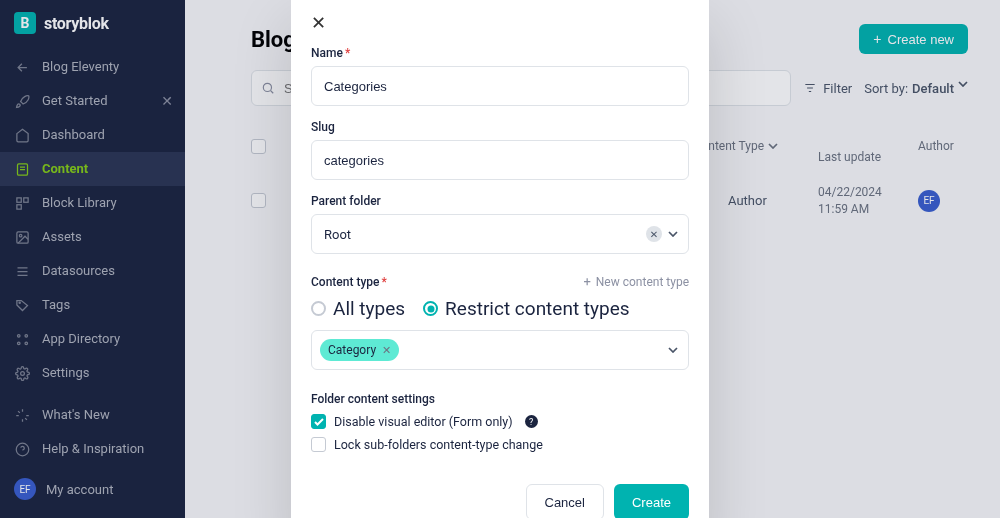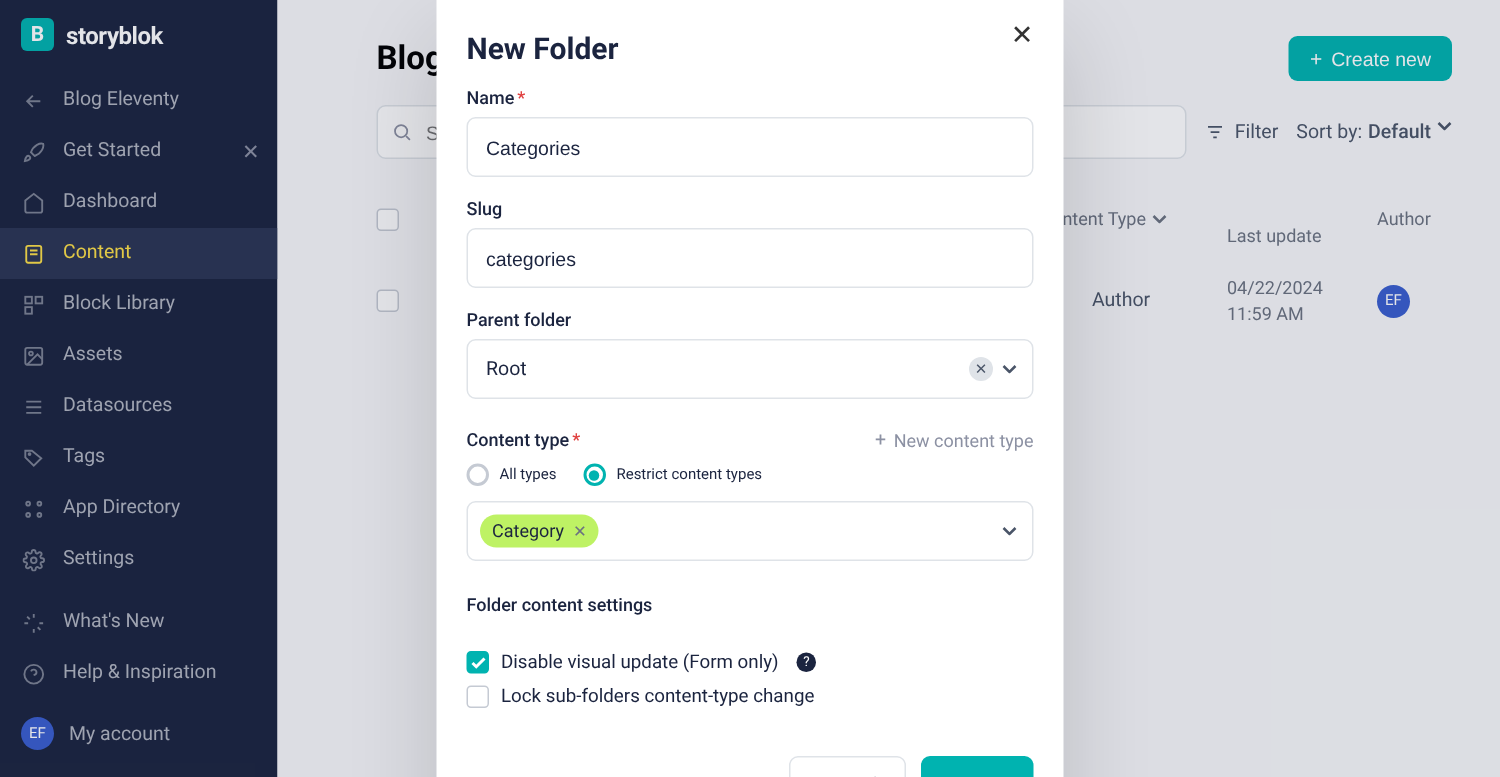"New Folder" h2.modal-title { html: <h2>New Folder</h2> -> none }
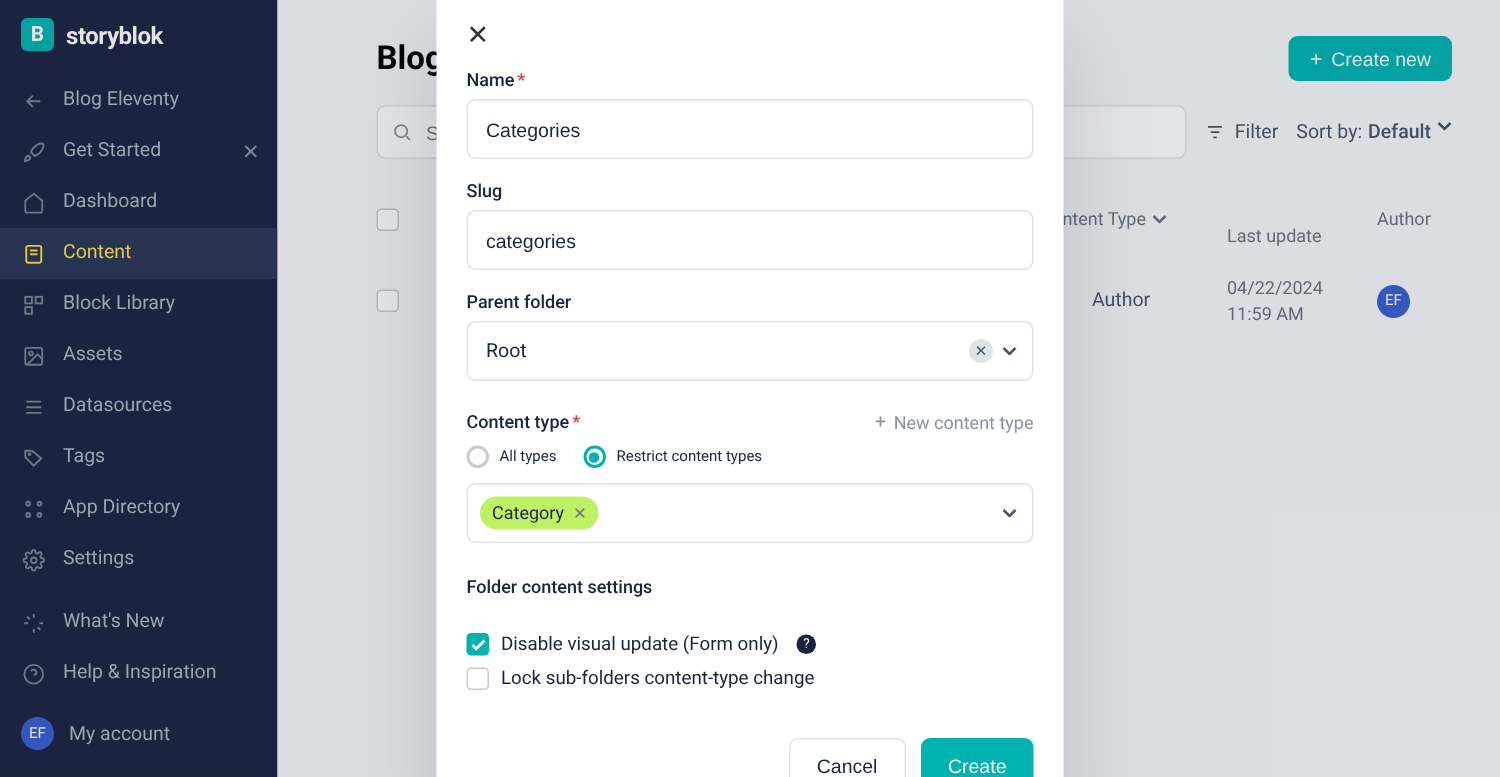"Content" .nav-item.active { color: #fde047 -> #84cc16; font-weight: none -> bold }
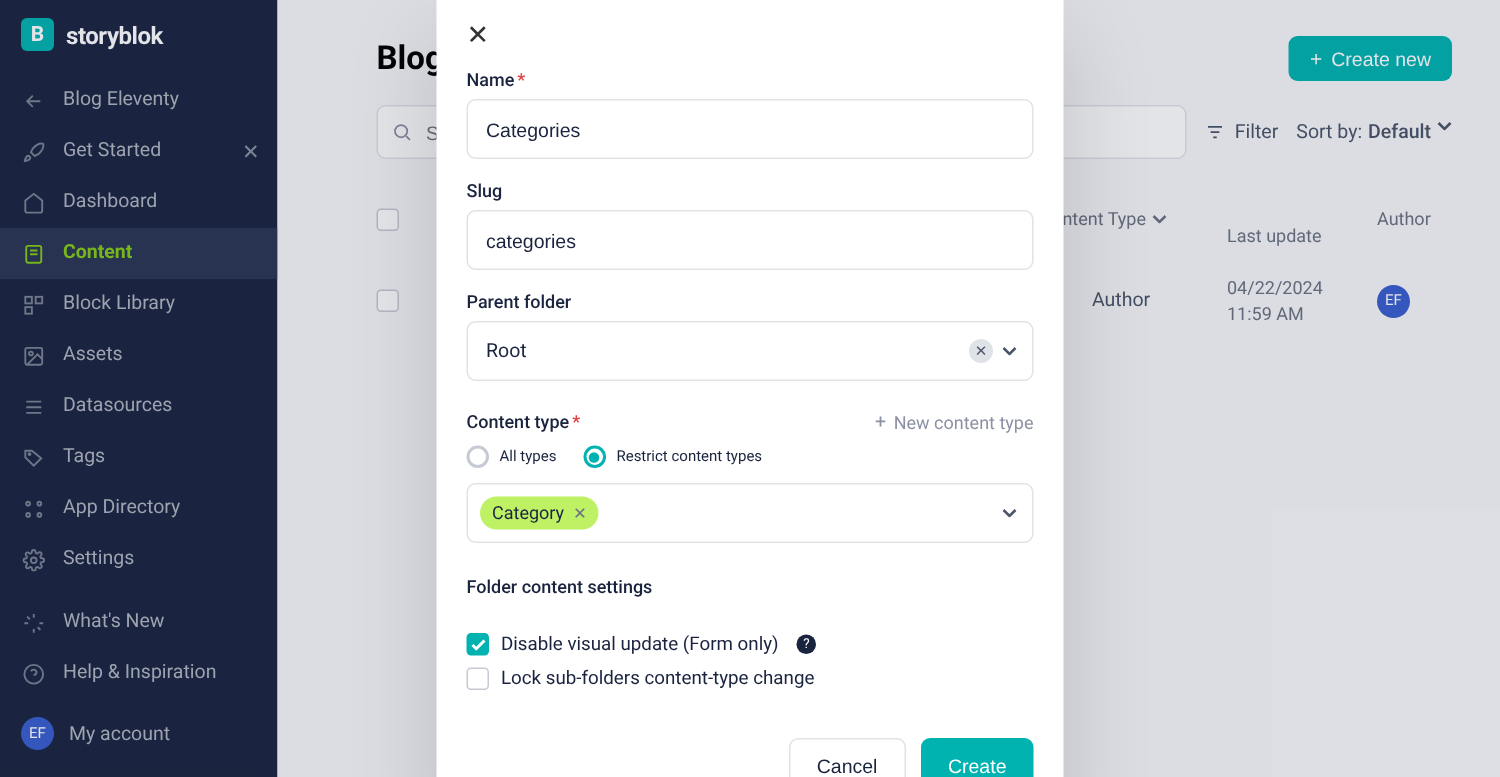"Content type *" .label-row { align-items: flex-start -> center }
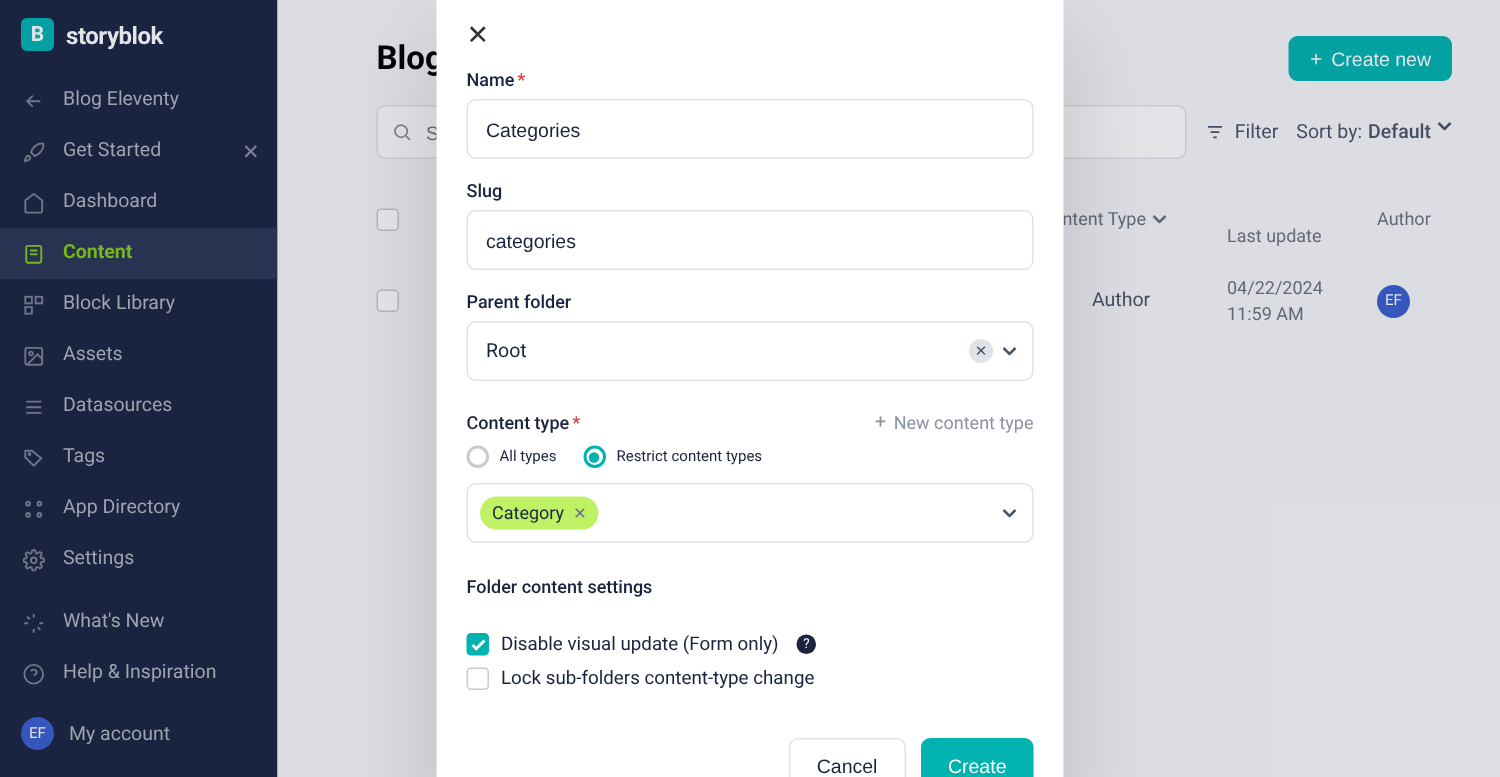"All types" .radio-opt { font-size: 10px -> 19px }
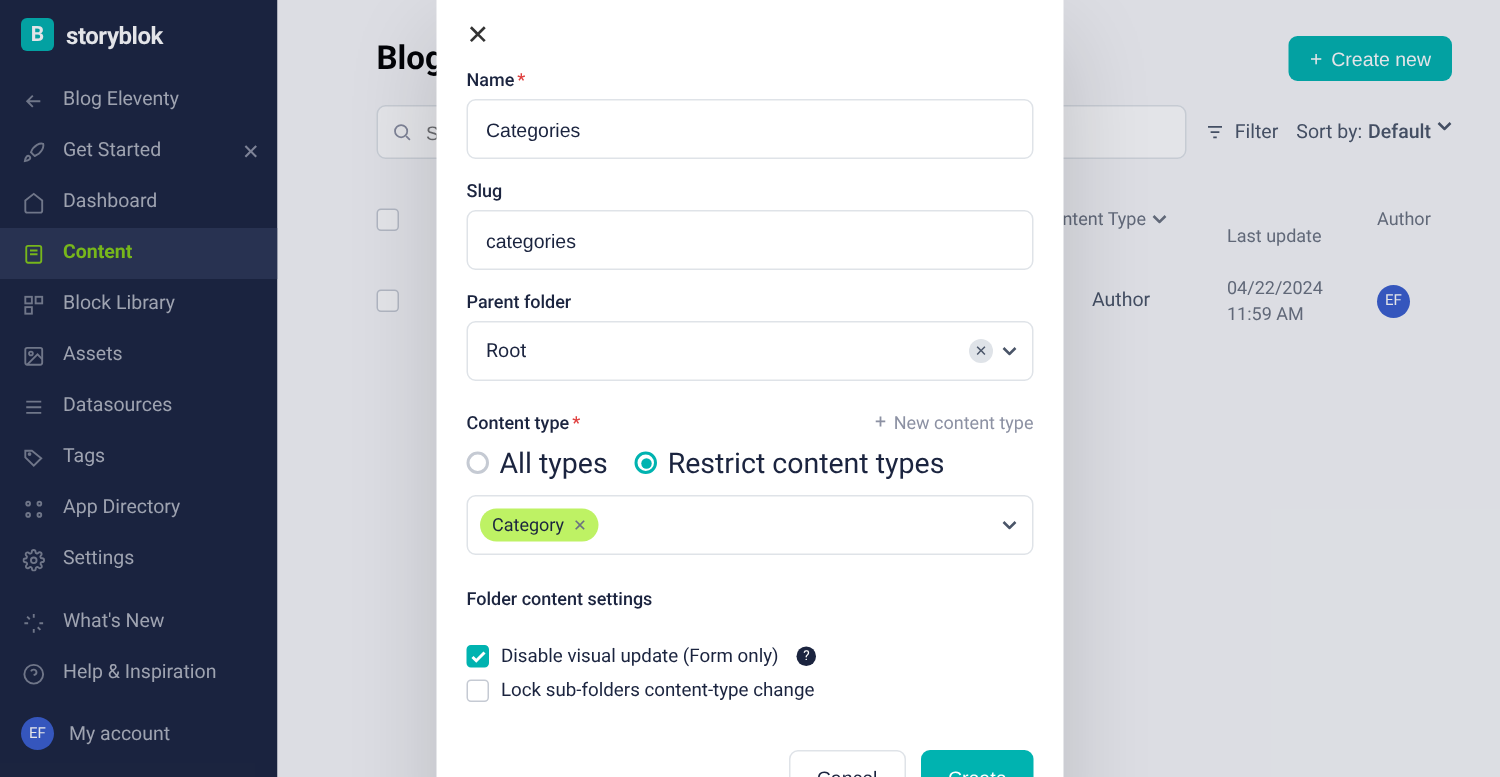"Category" .chip { background: #bef264 -> #5eead4 }
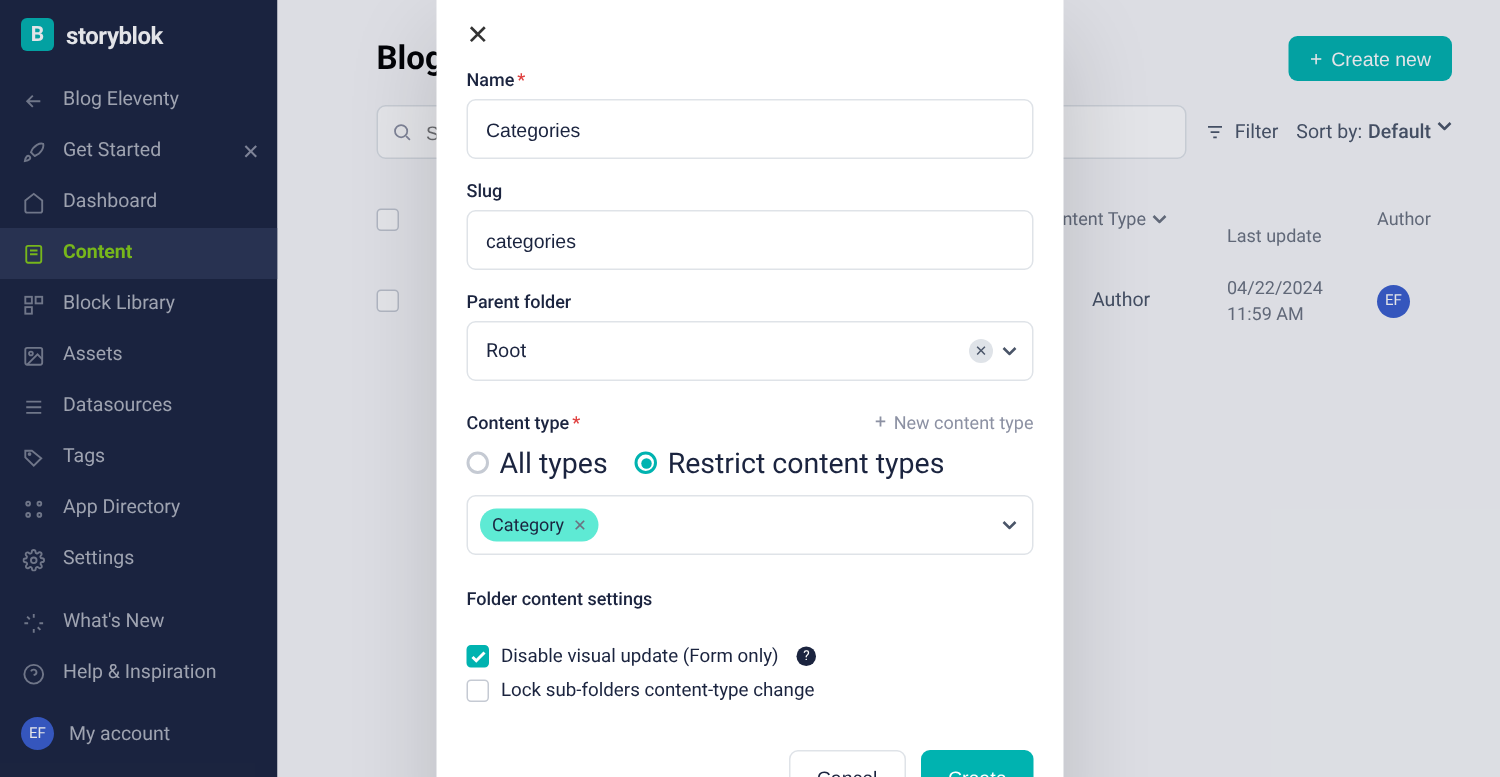"Folder content settings" .section-label { margin-bottom: 24px -> 8px }
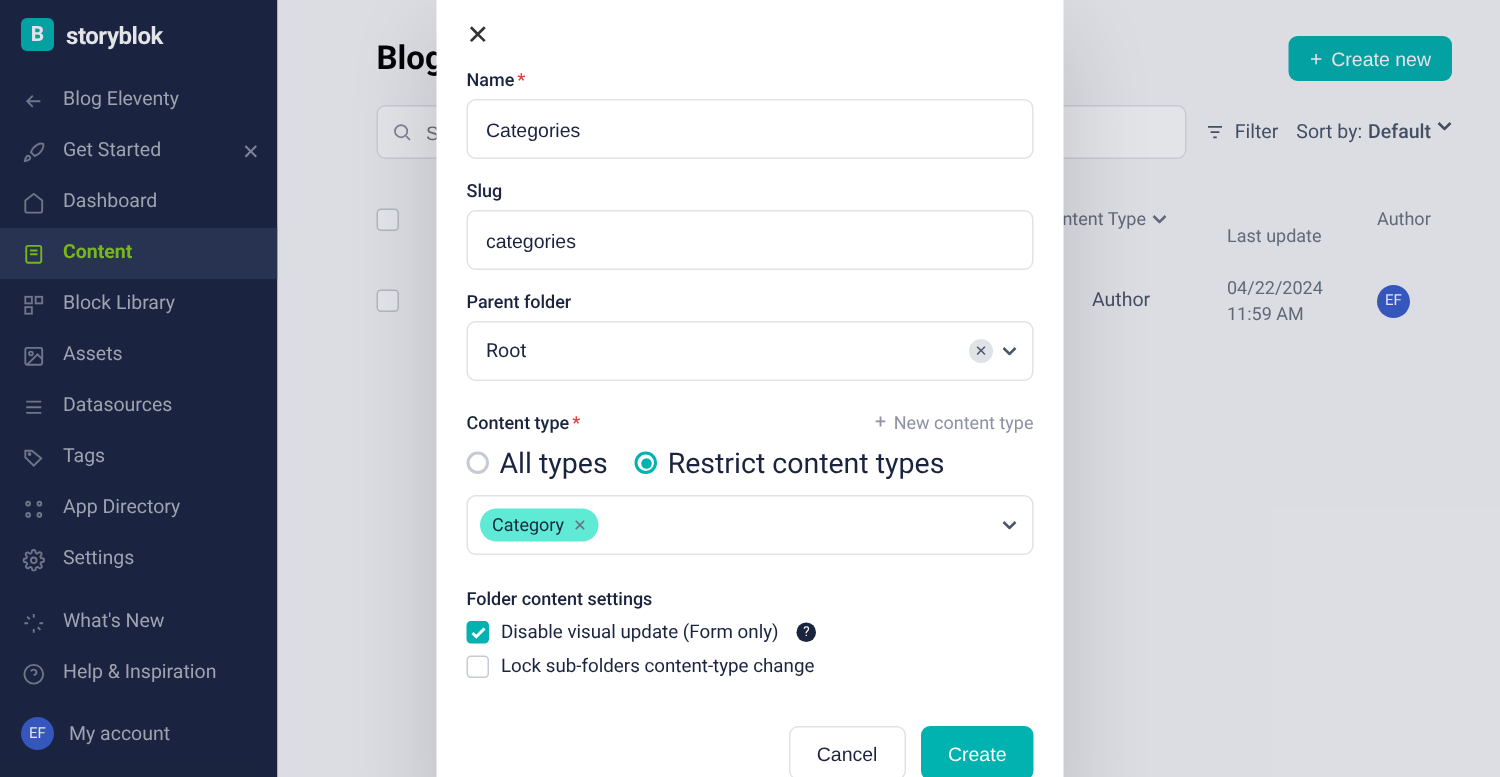"Disable visual update (Form only)" span { text: update -> editor }
